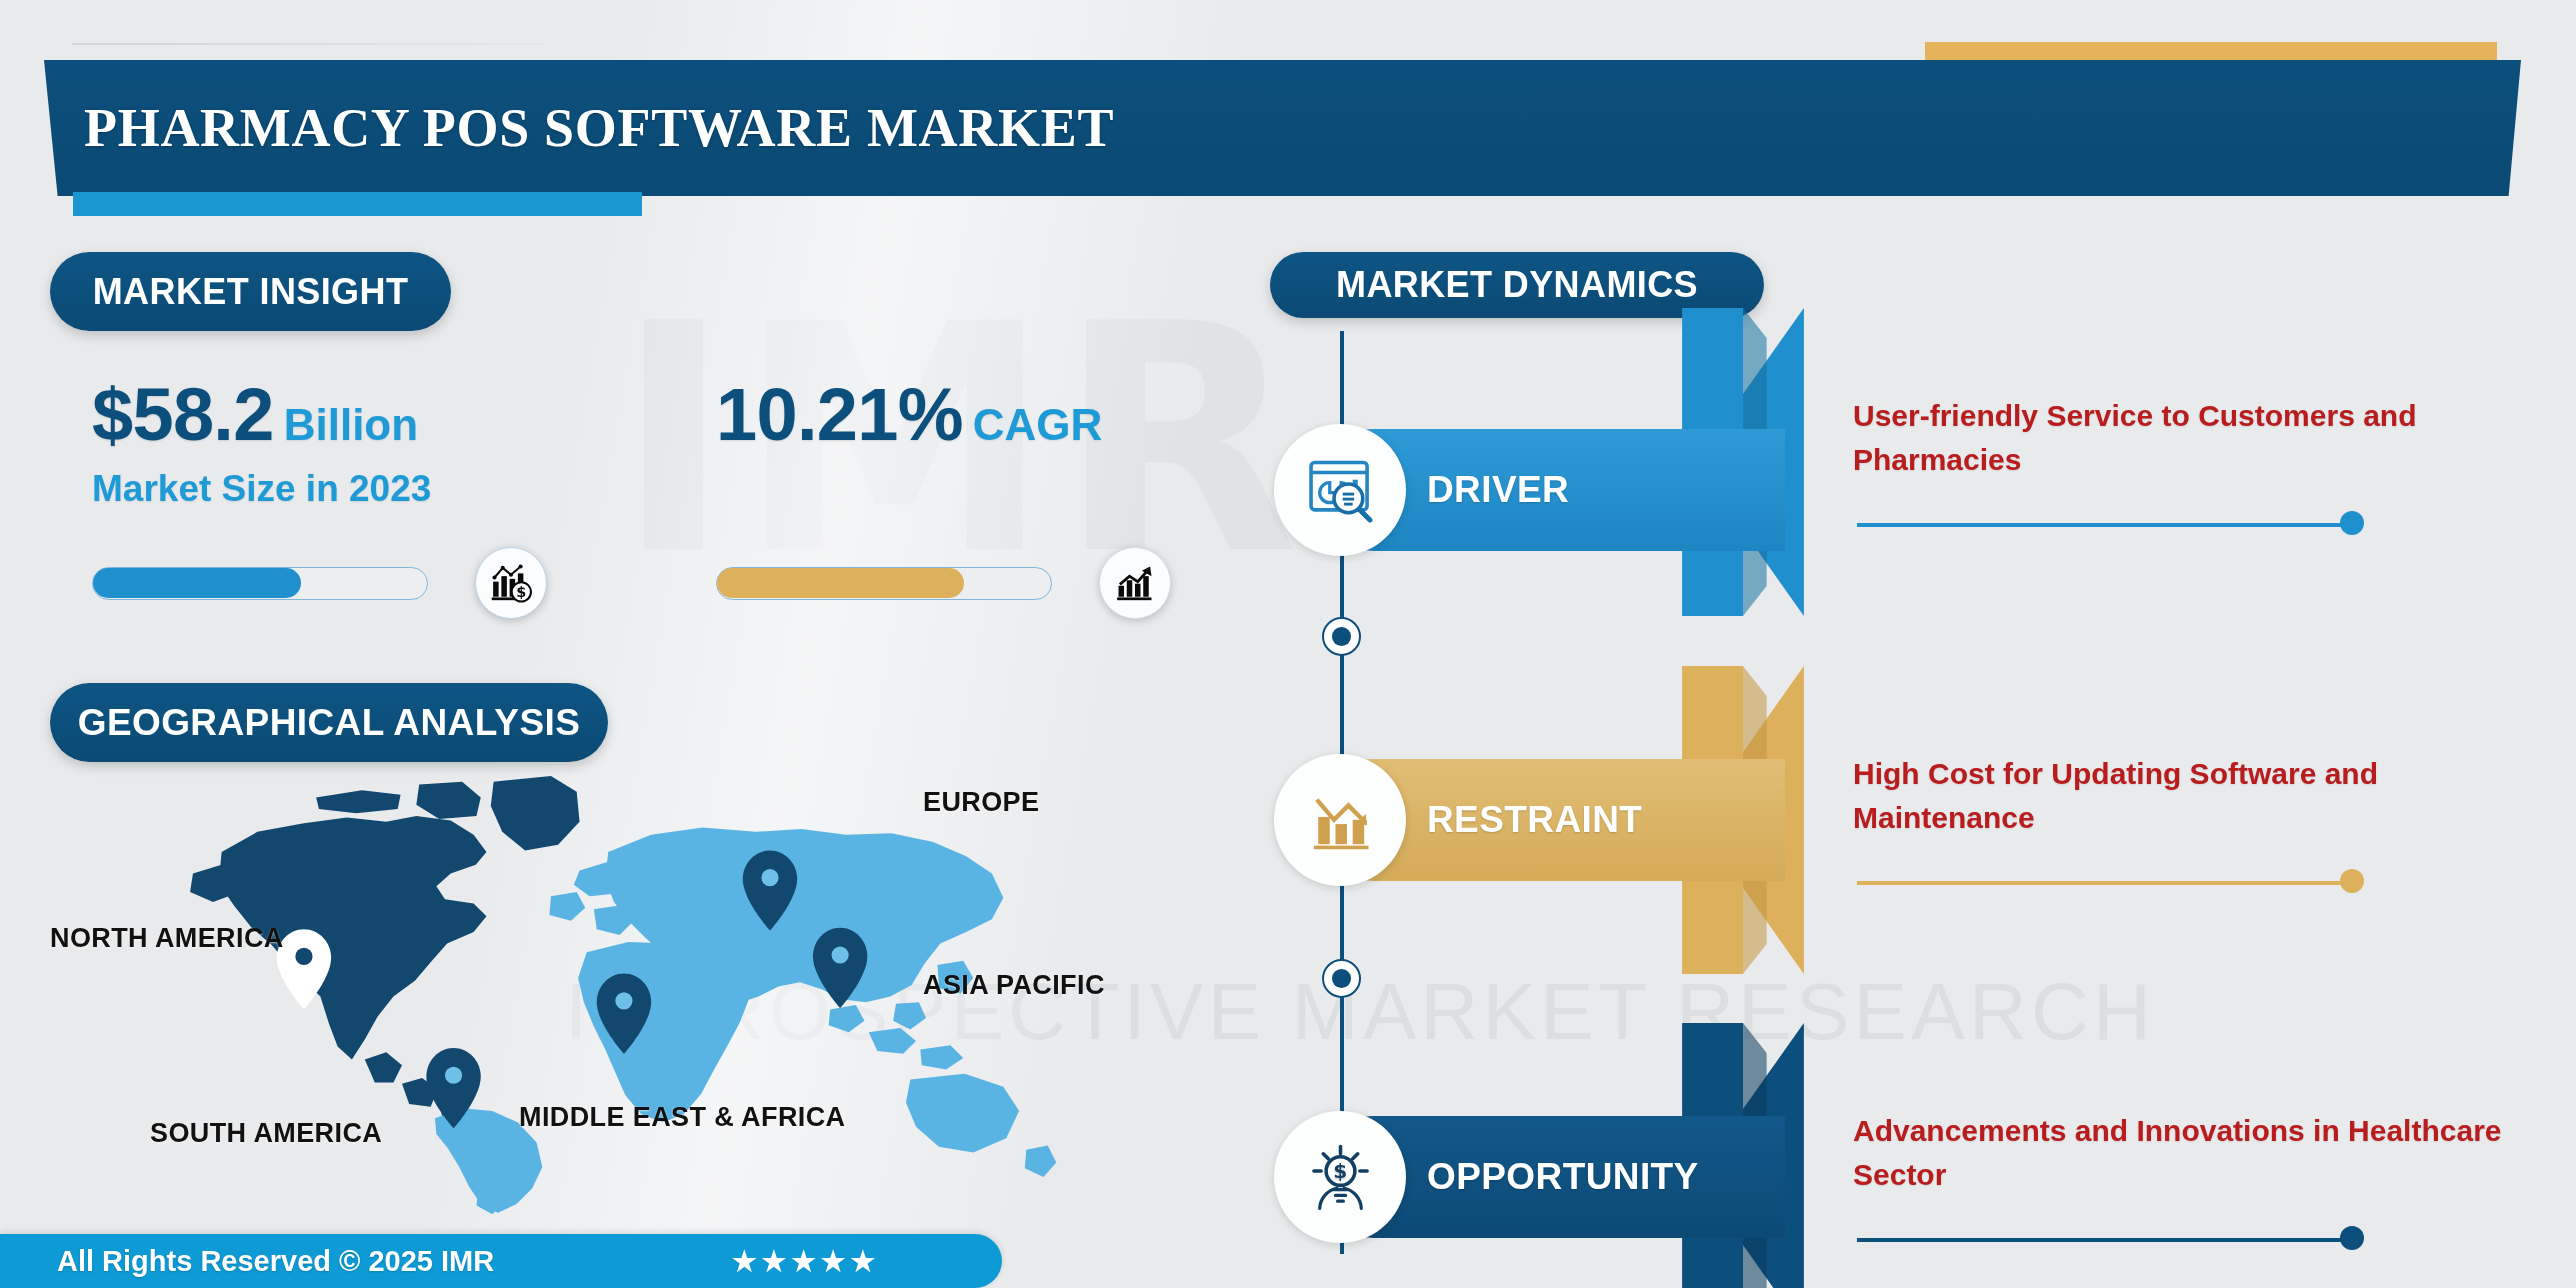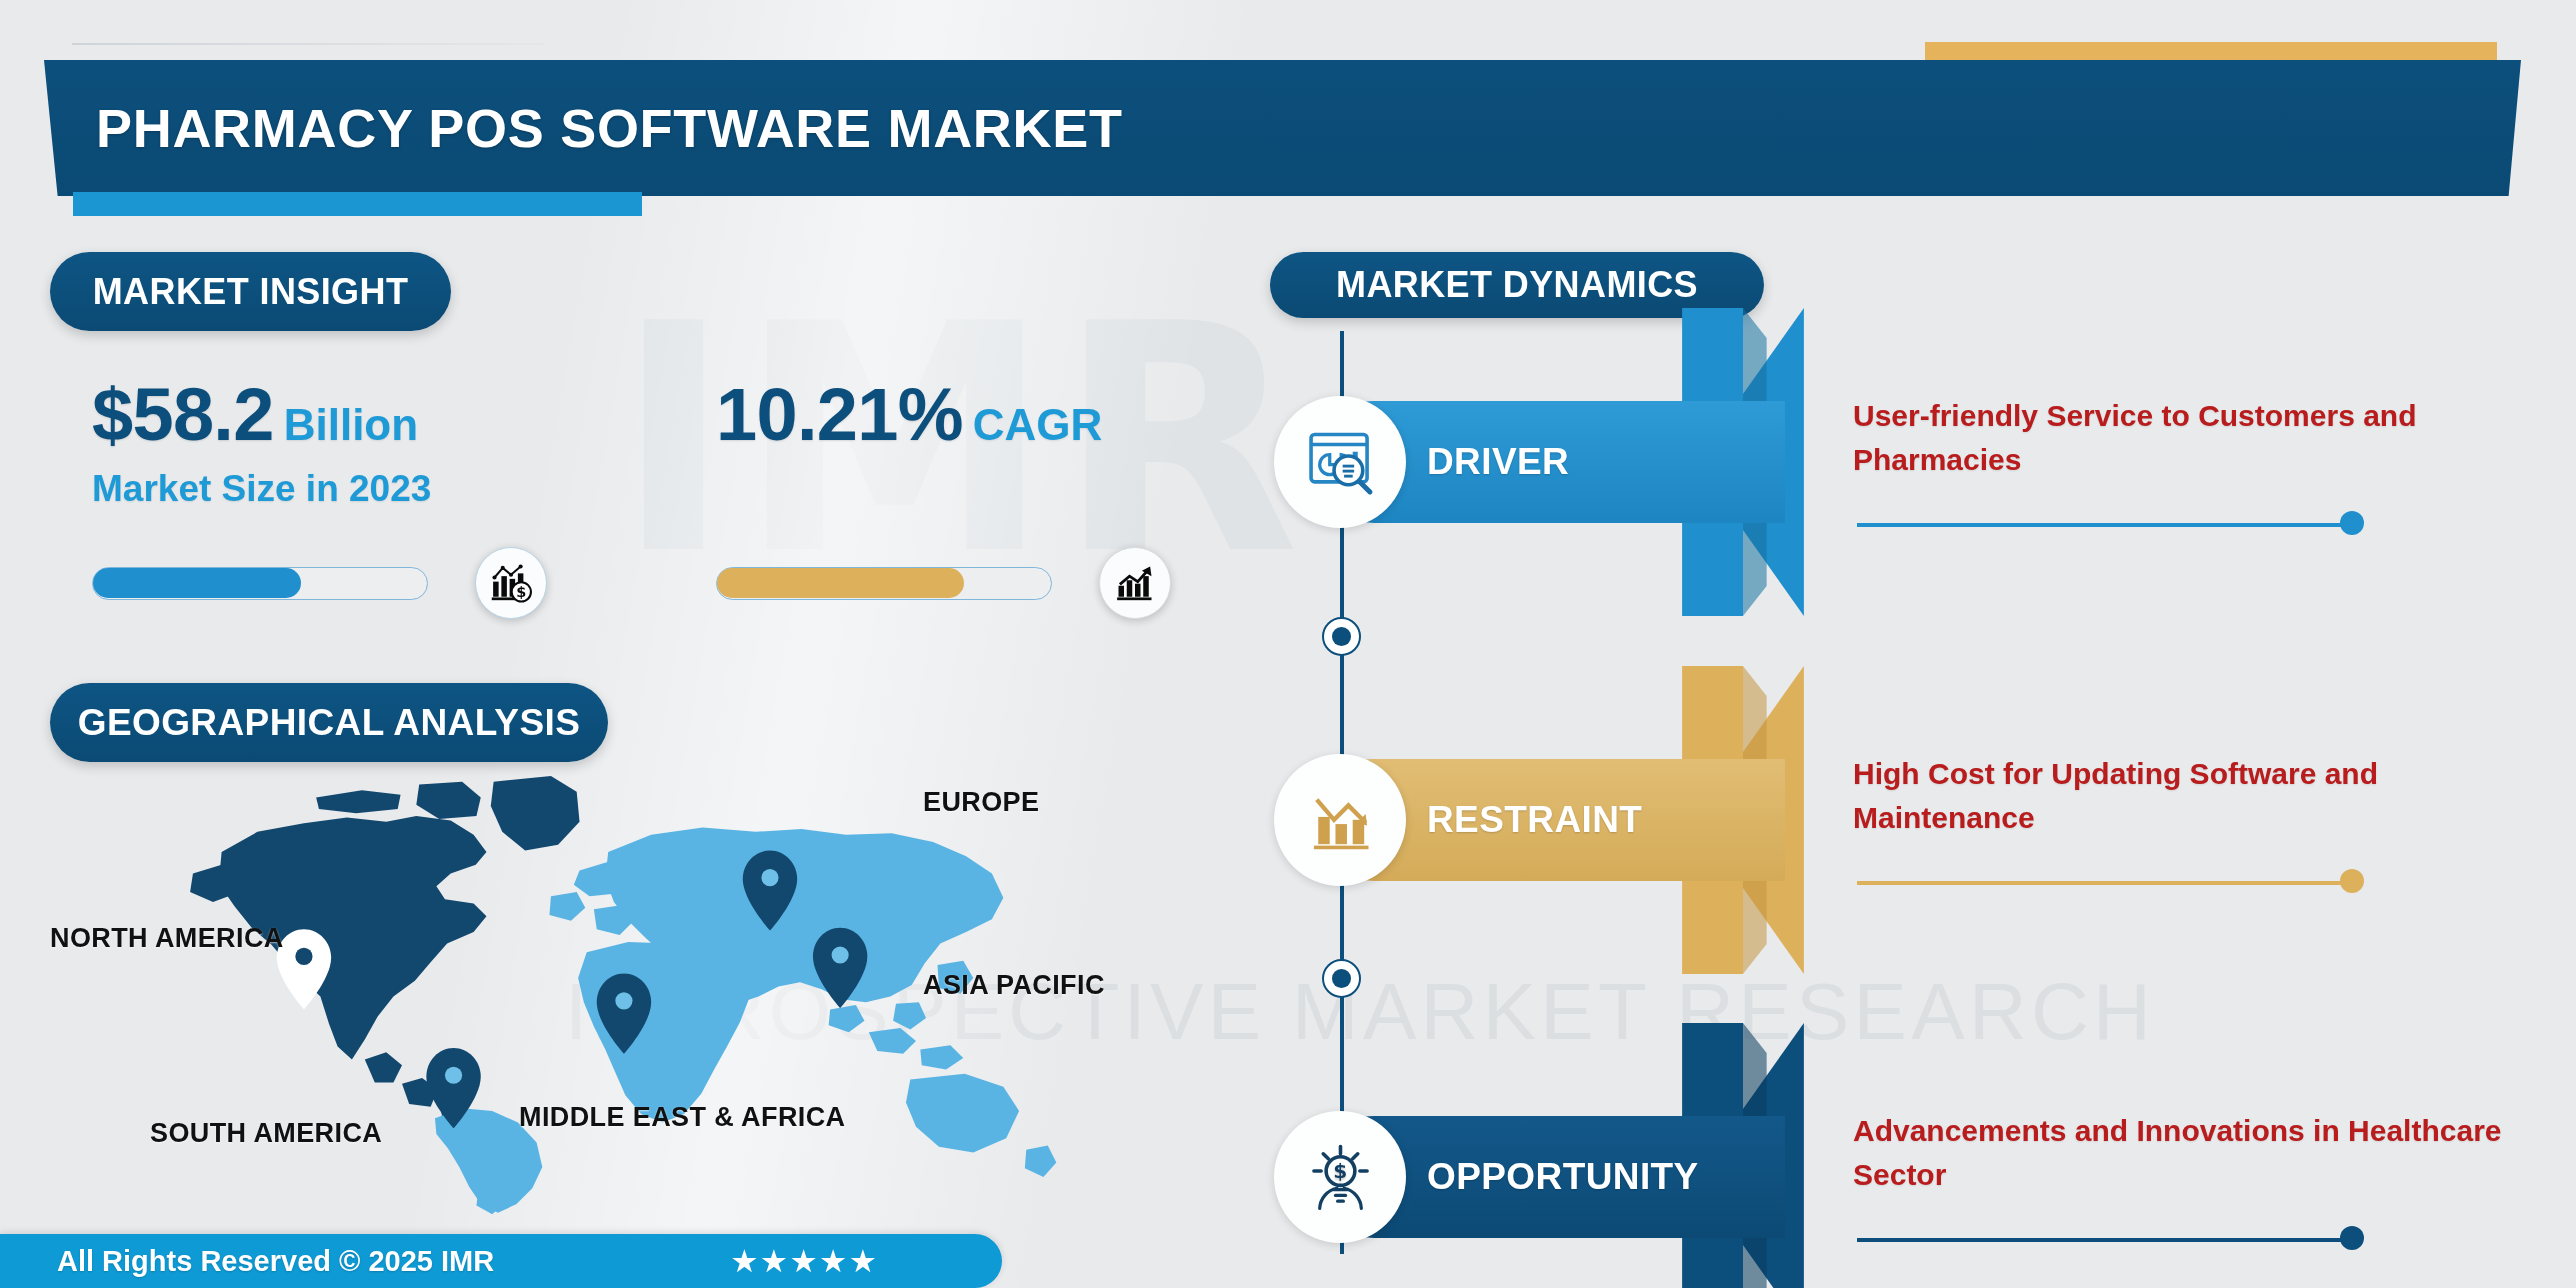"PHARMACY POS SOFTWARE MARKET" #hdr-title { font-family: Liberation Sans, sans-serif -> Liberation Serif, serif; margin-left: 52px -> 40px }
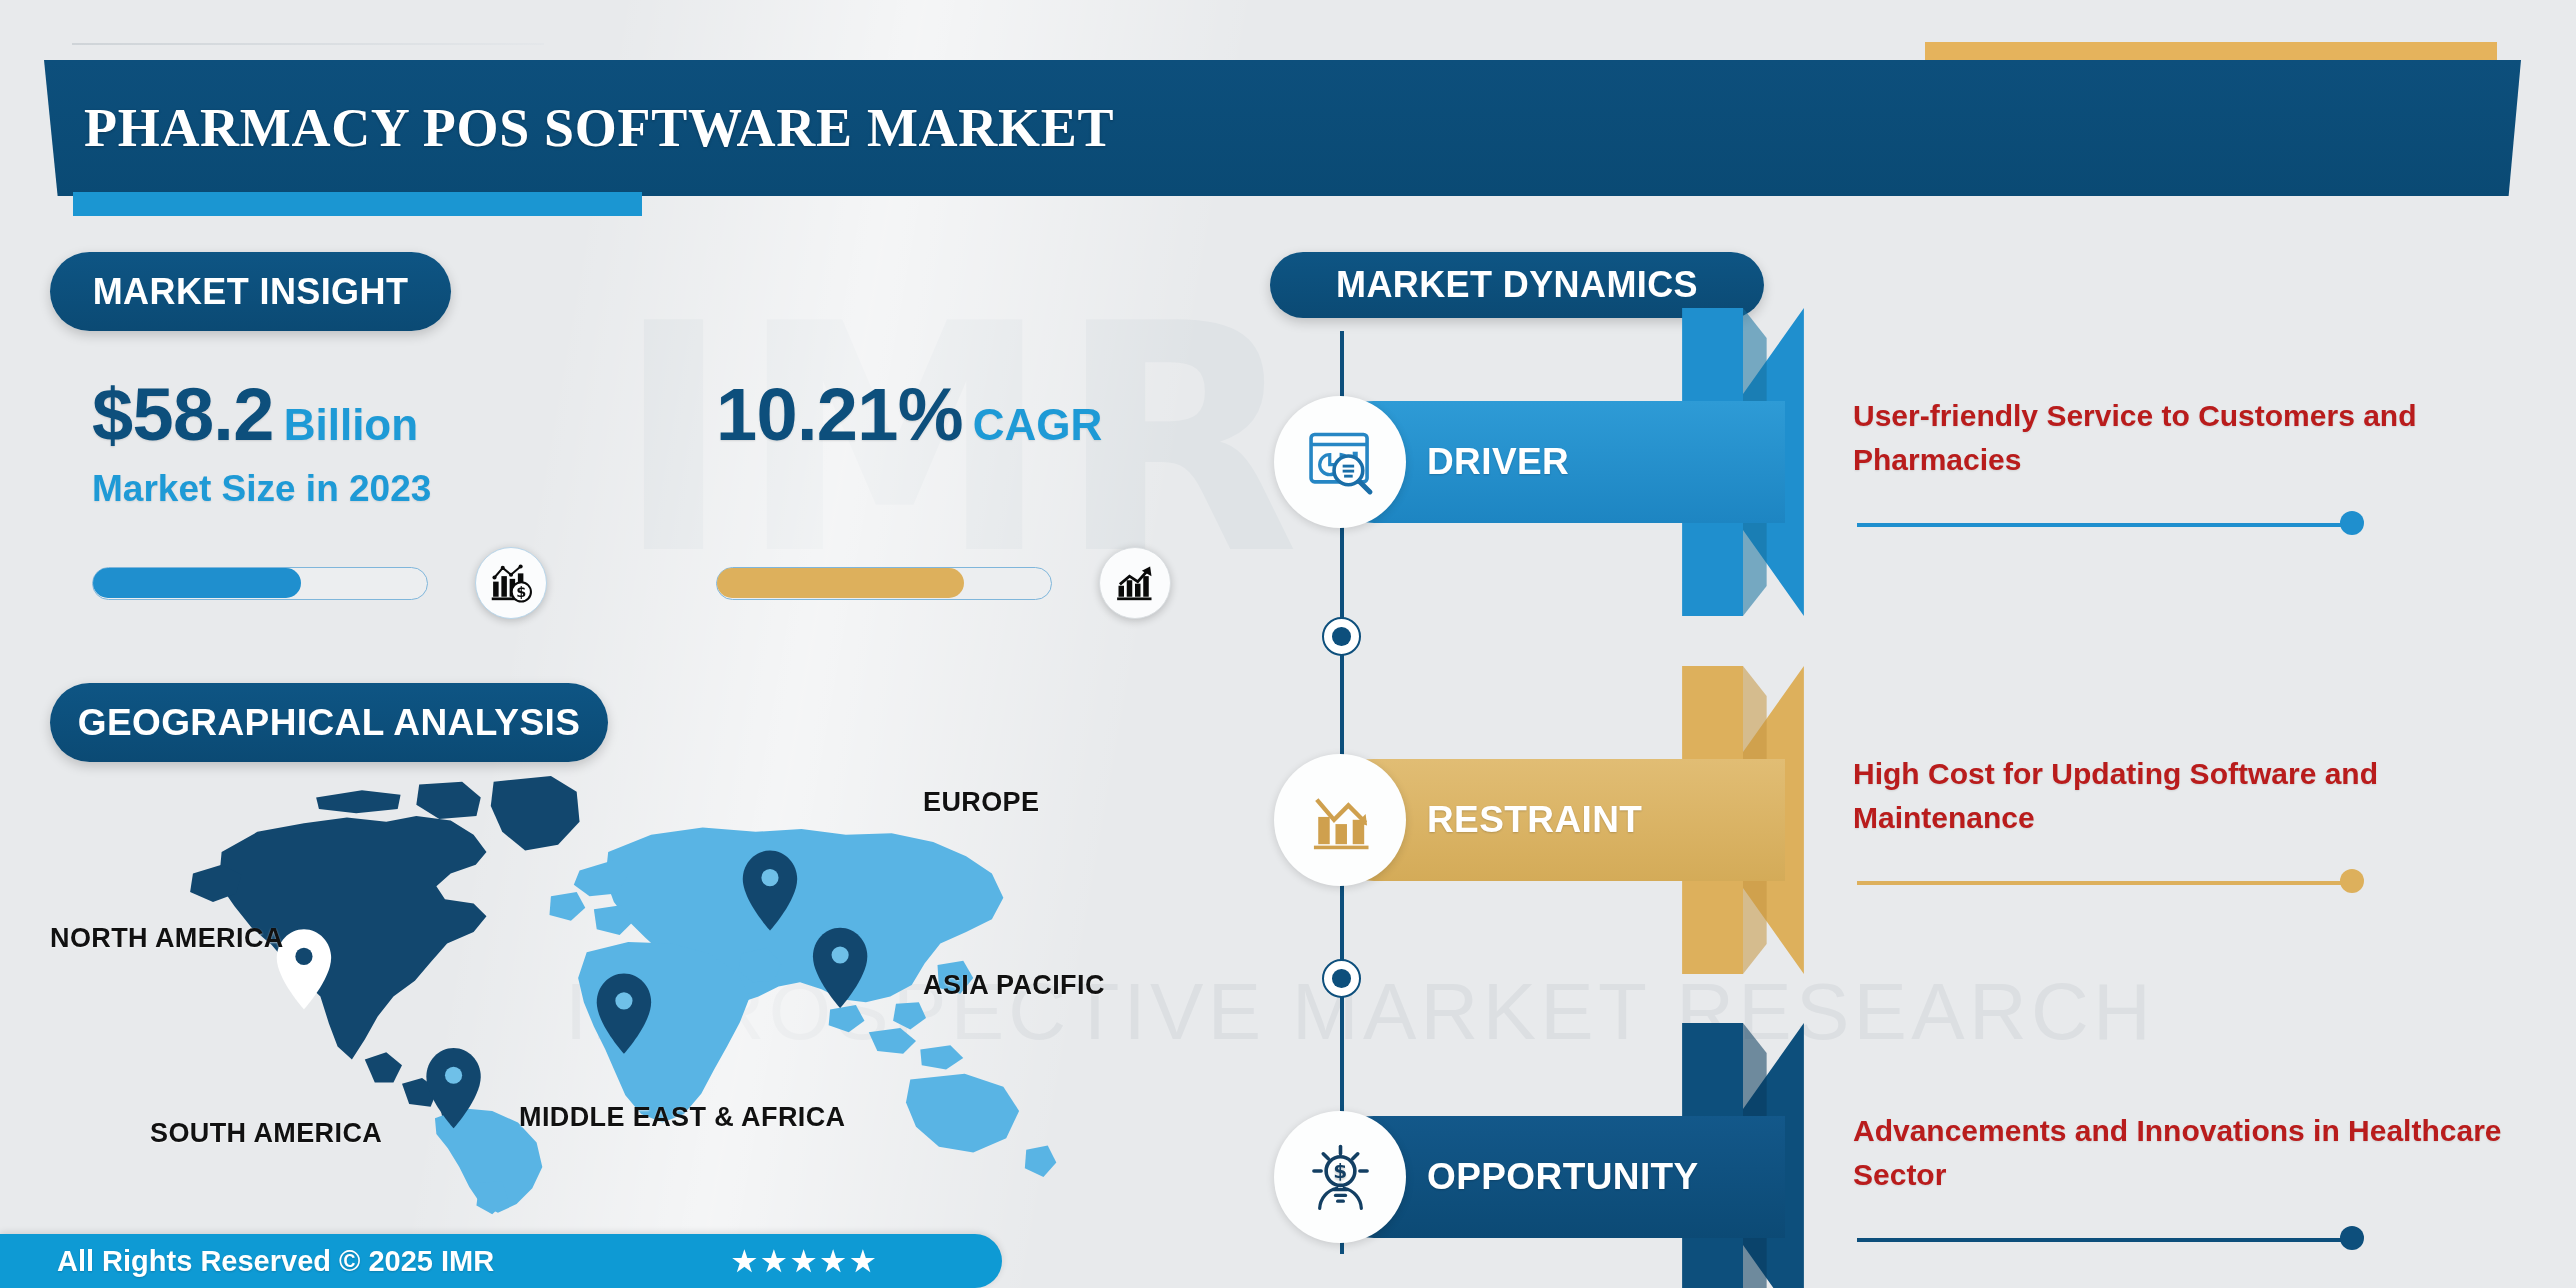"DRIVER" #row-driver .badge { margin-top: none -> 28px }
